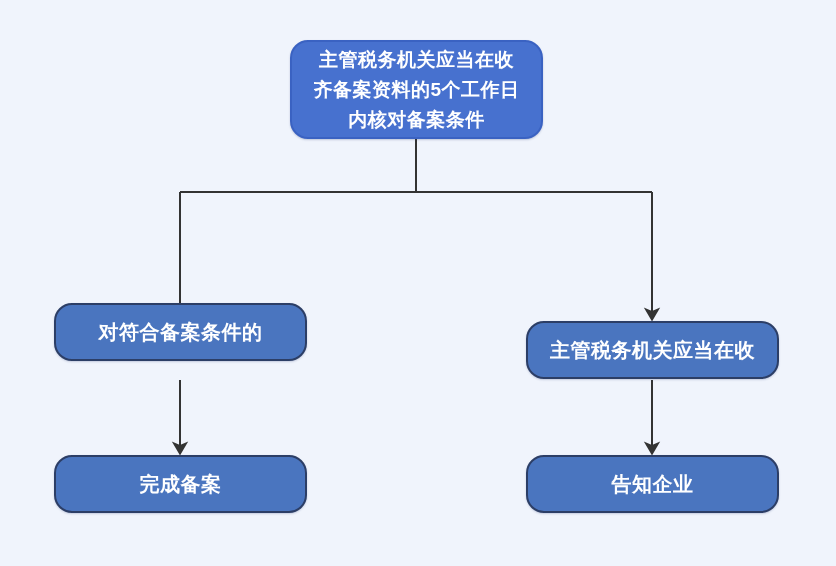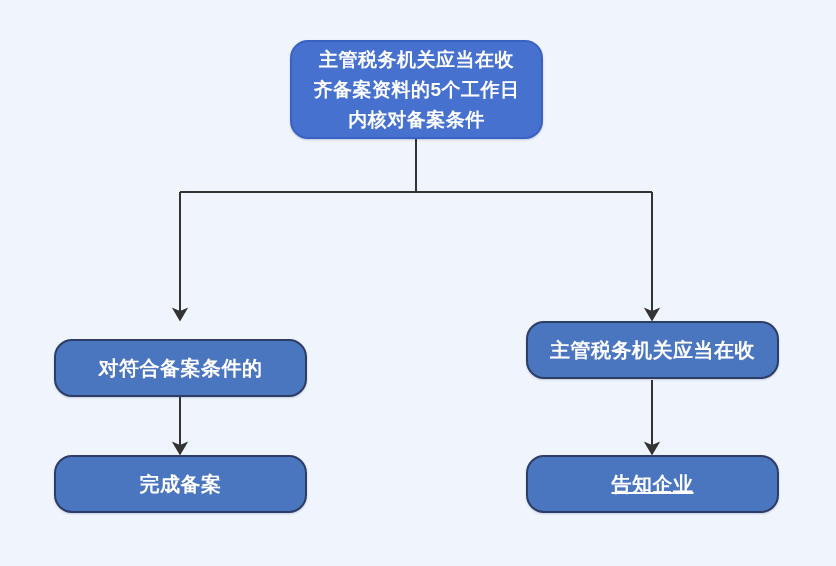"对符合备案条件的" .node-branch-left { top: 339px -> 303px }
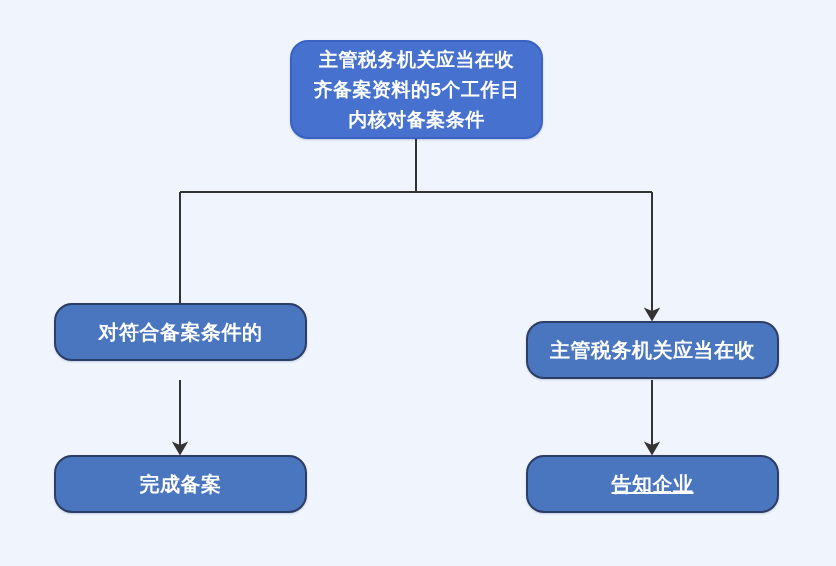"告知企业" .node-end-right { text-decoration: underline -> none }
